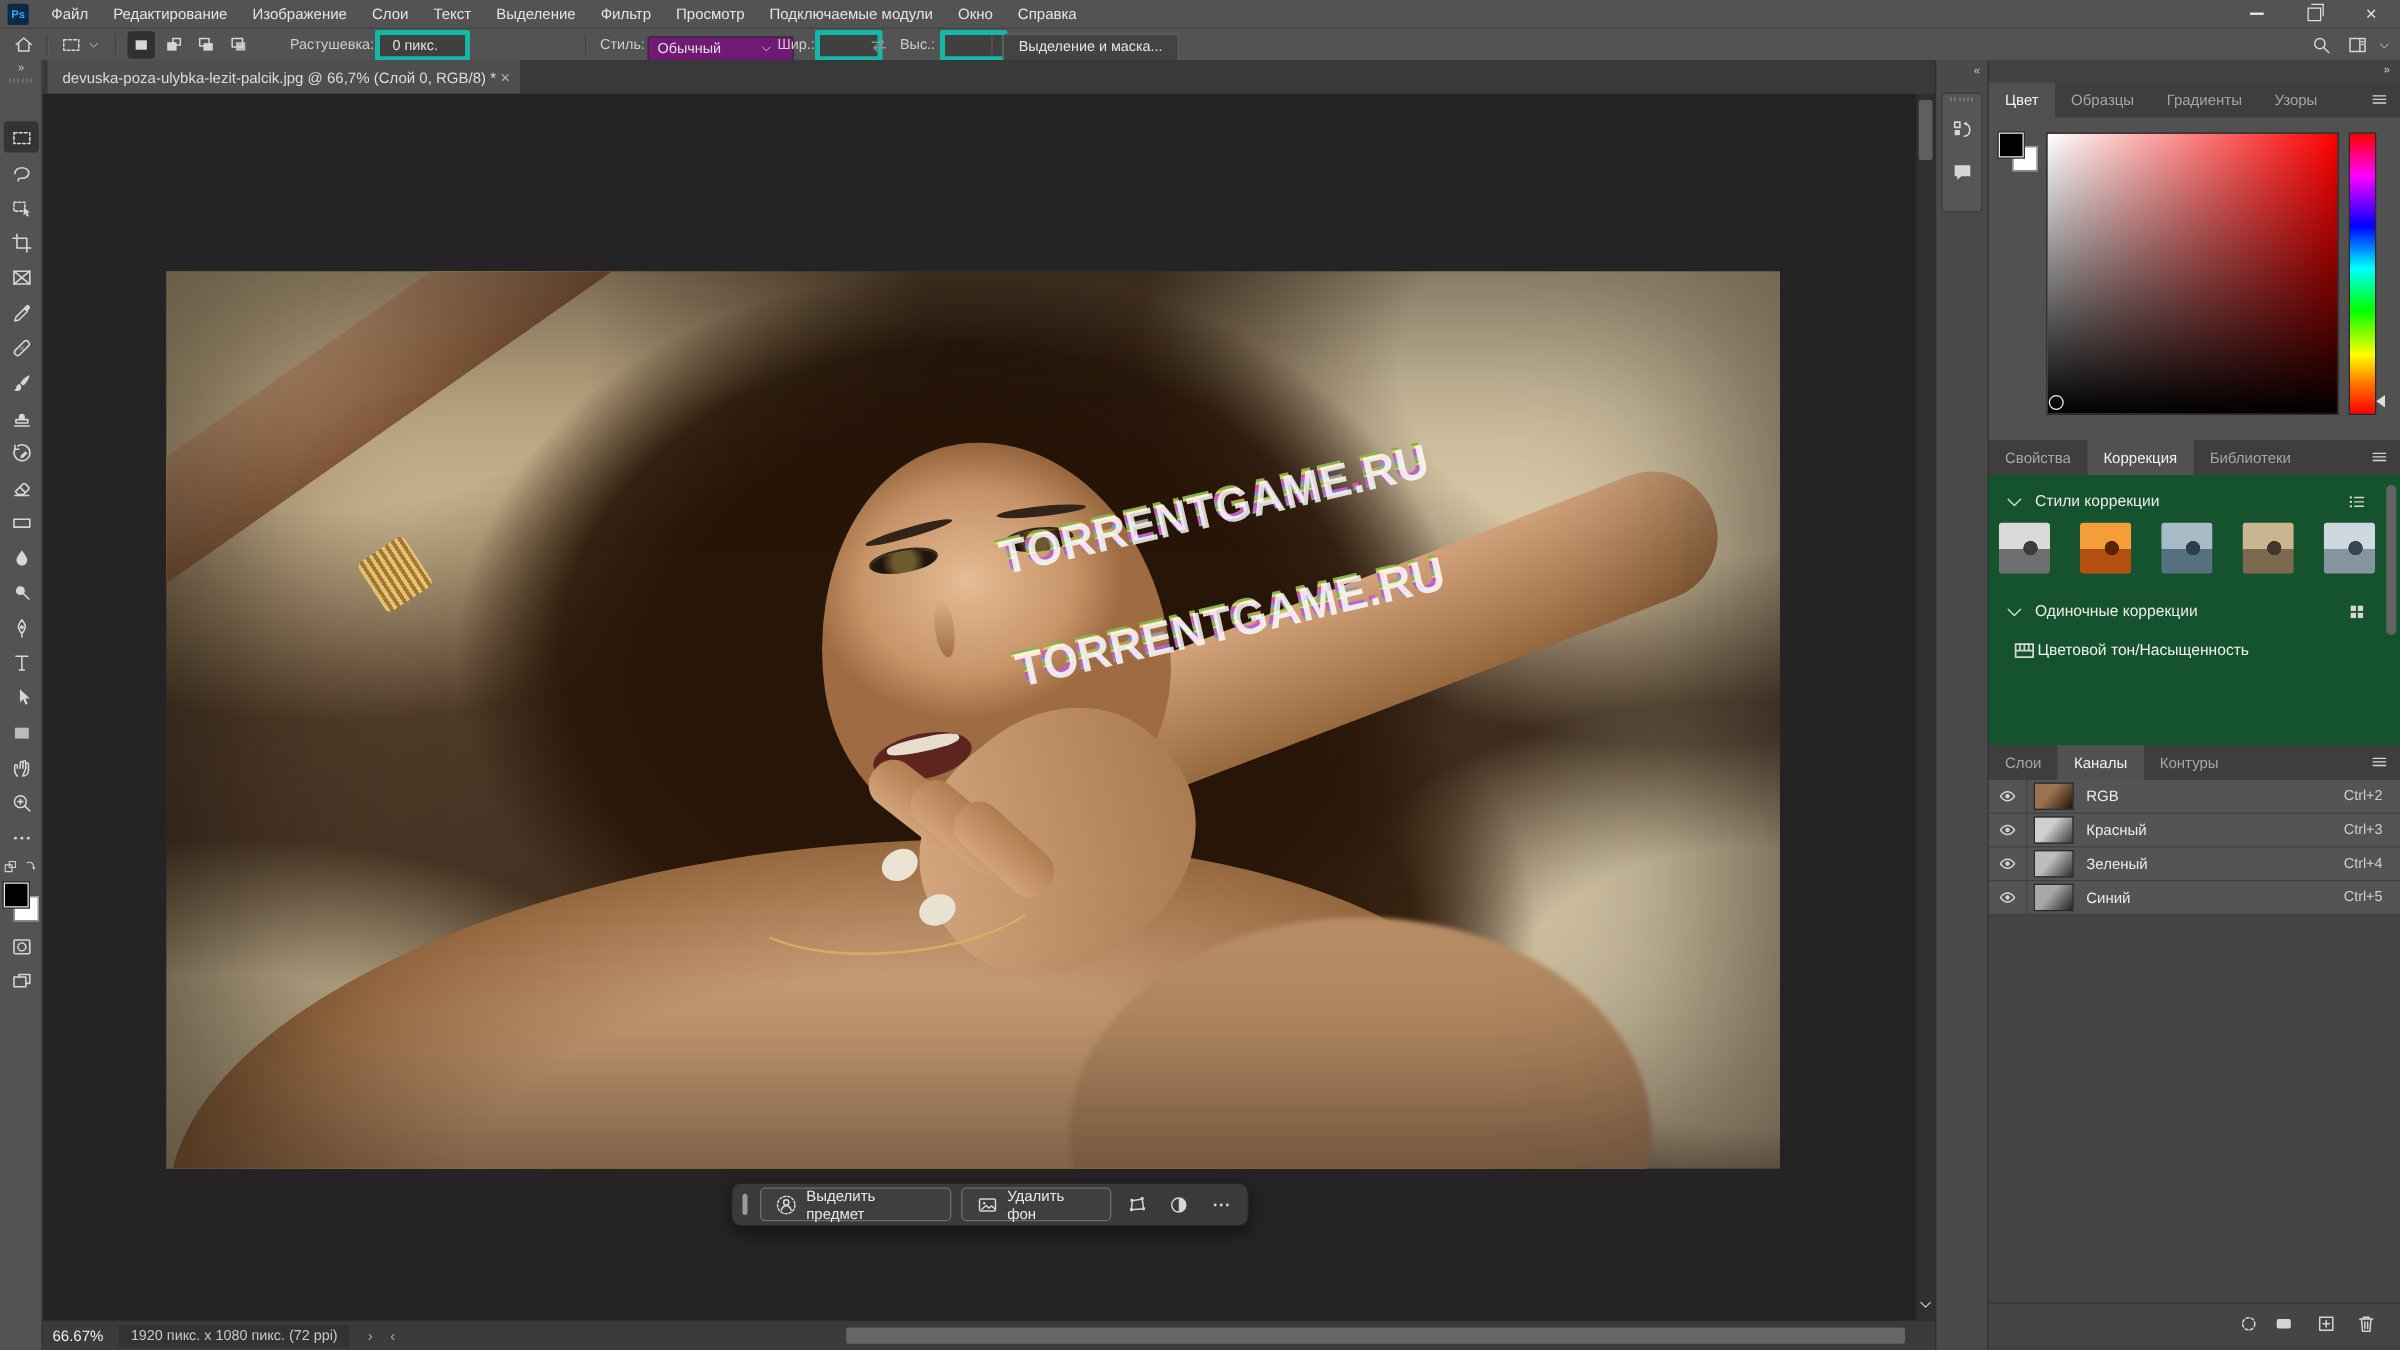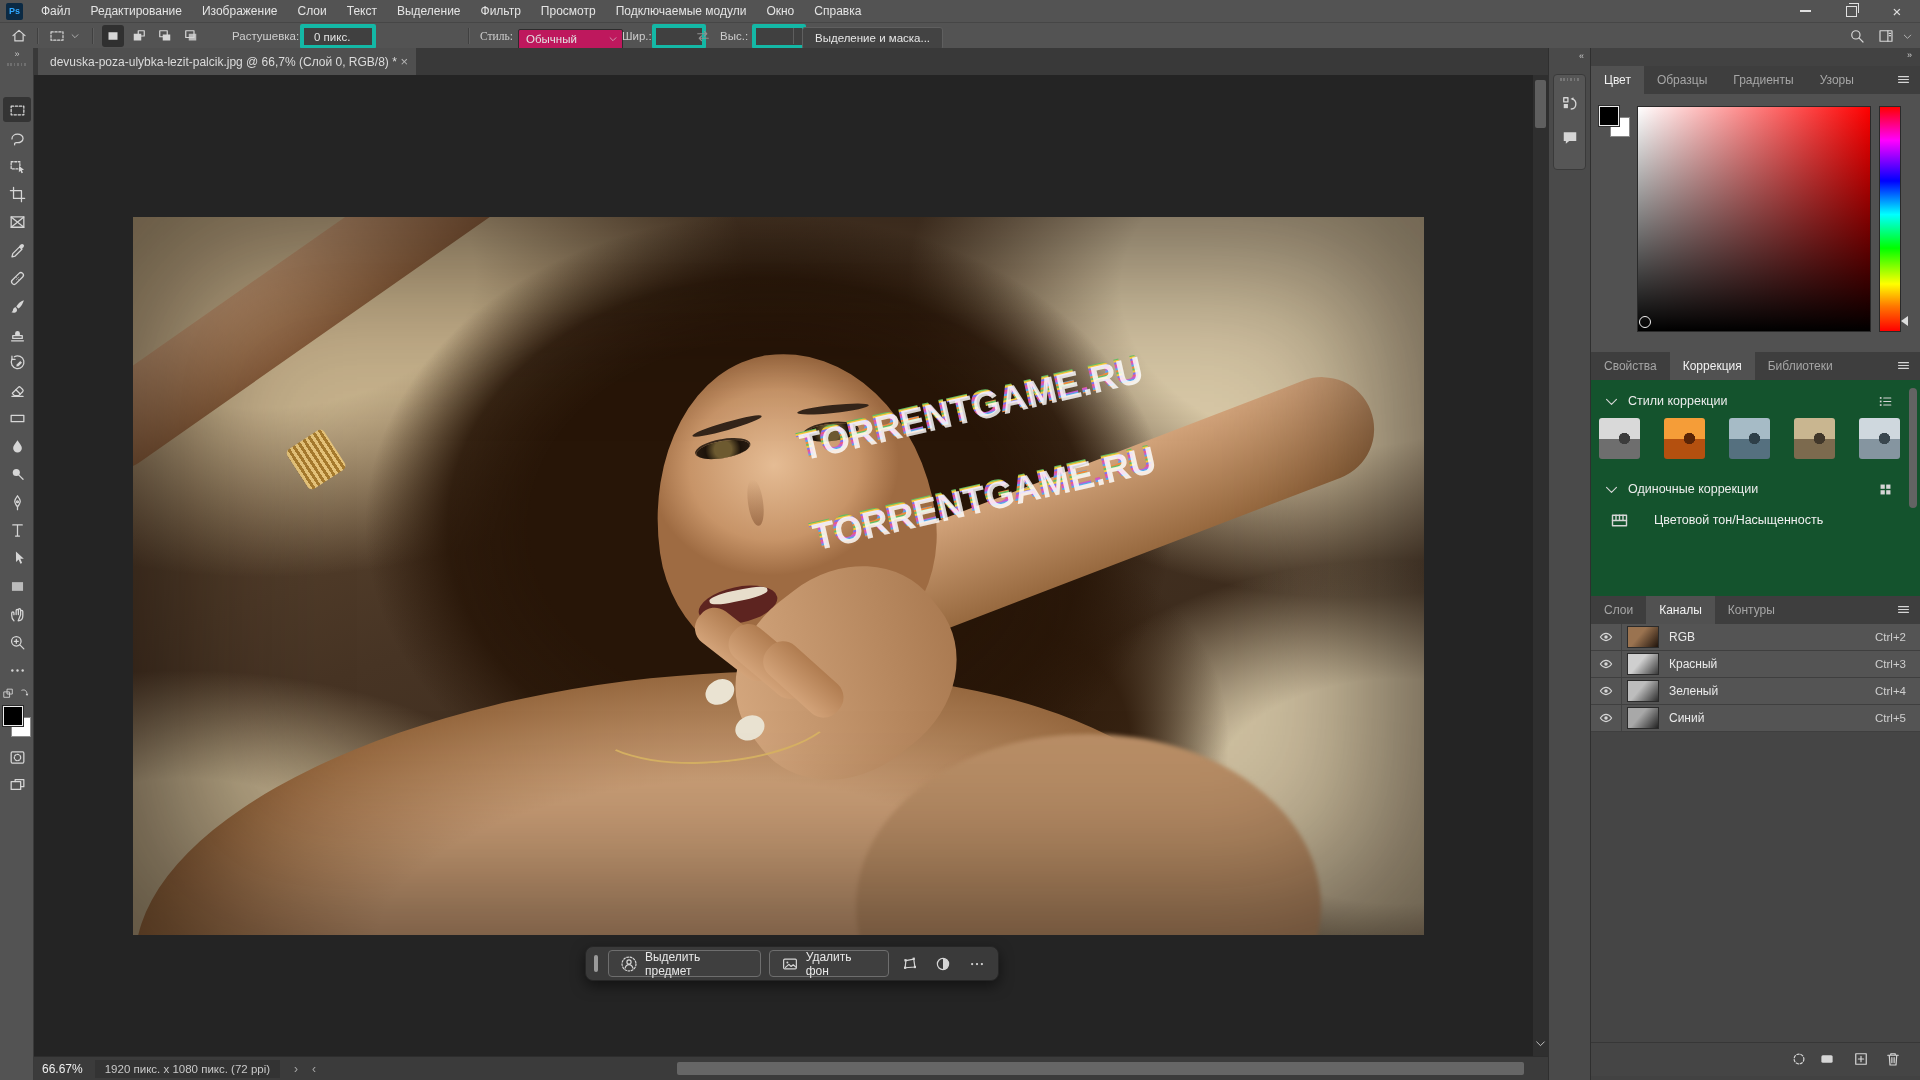"Стиль:" div.ob { font-family: Liberation Serif, serif -> none }
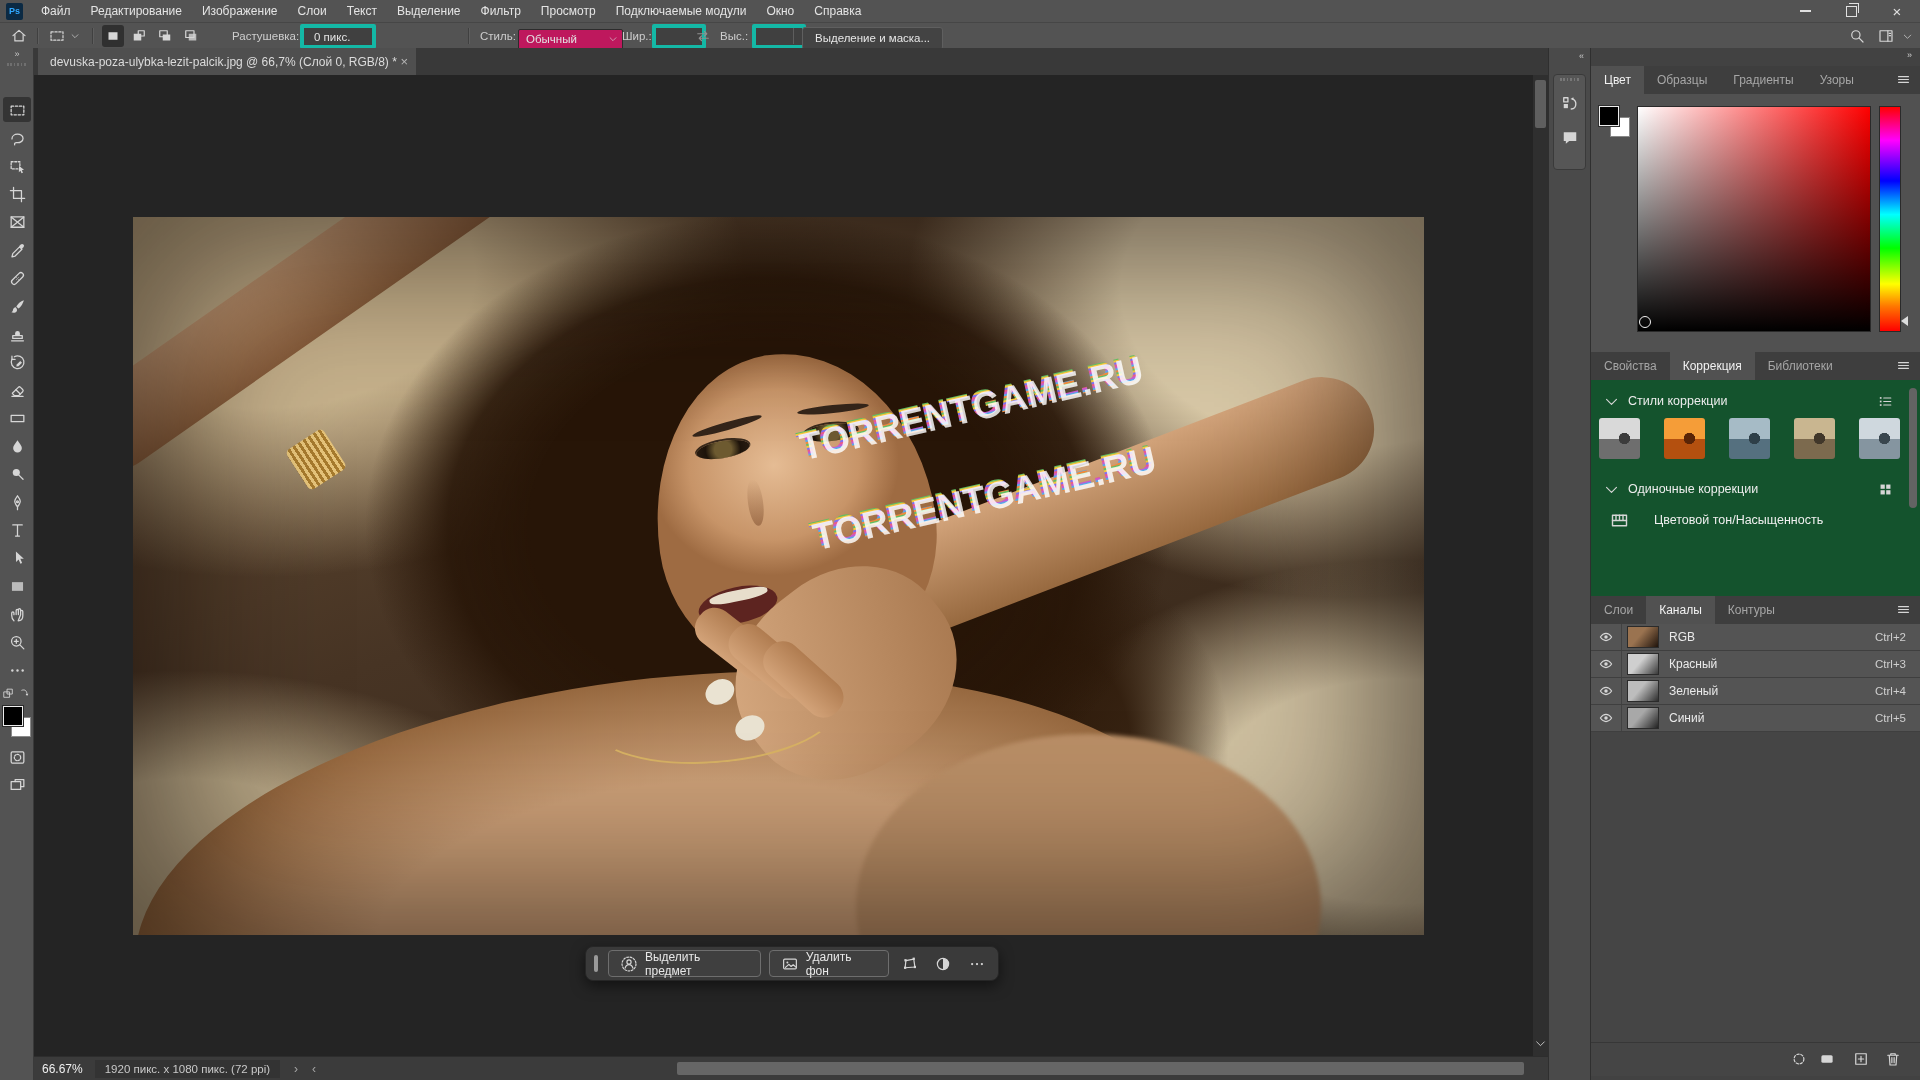"Обычный" #ob-style-select { background: #be185d -> #701a75; padding: 0 4px 0 7px -> 0 16px 0 7px }
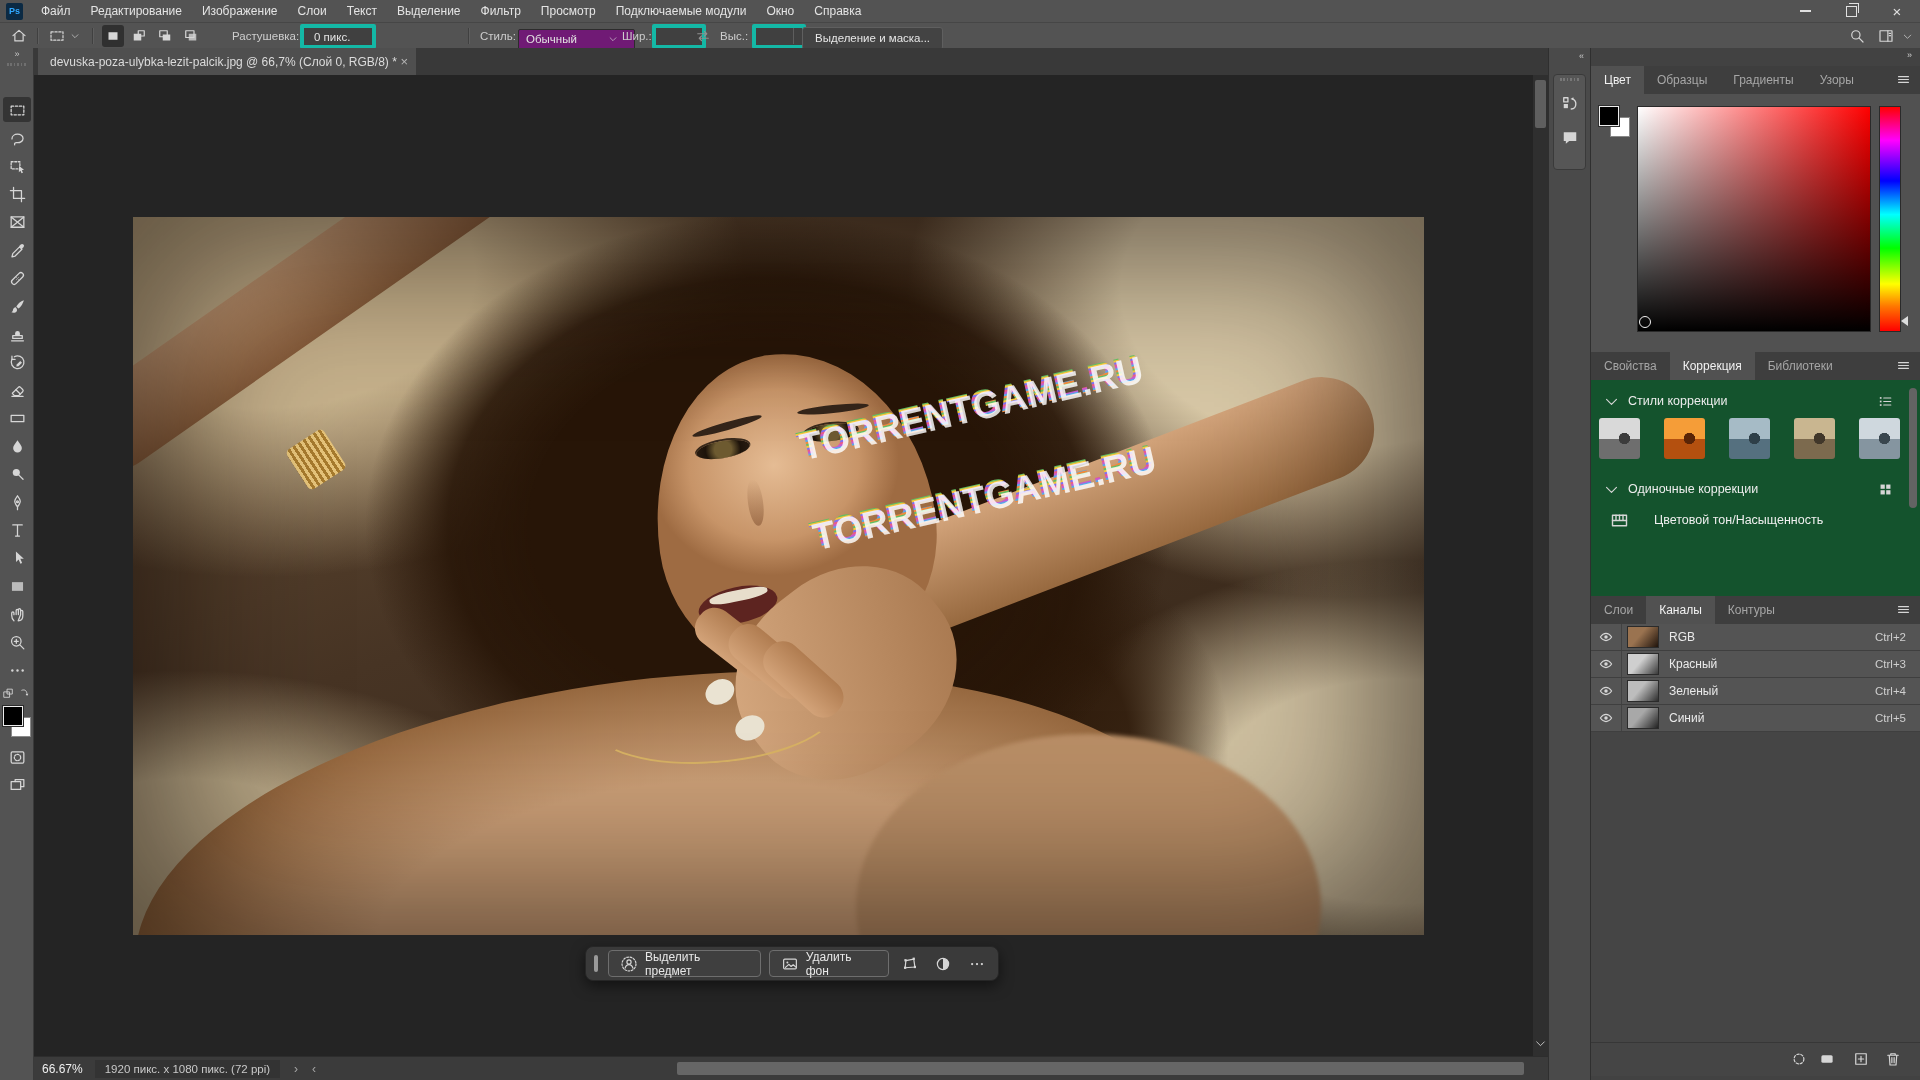"Цветовой тон/Насыщенность" .adj-item { gap: 24px -> 0 }
